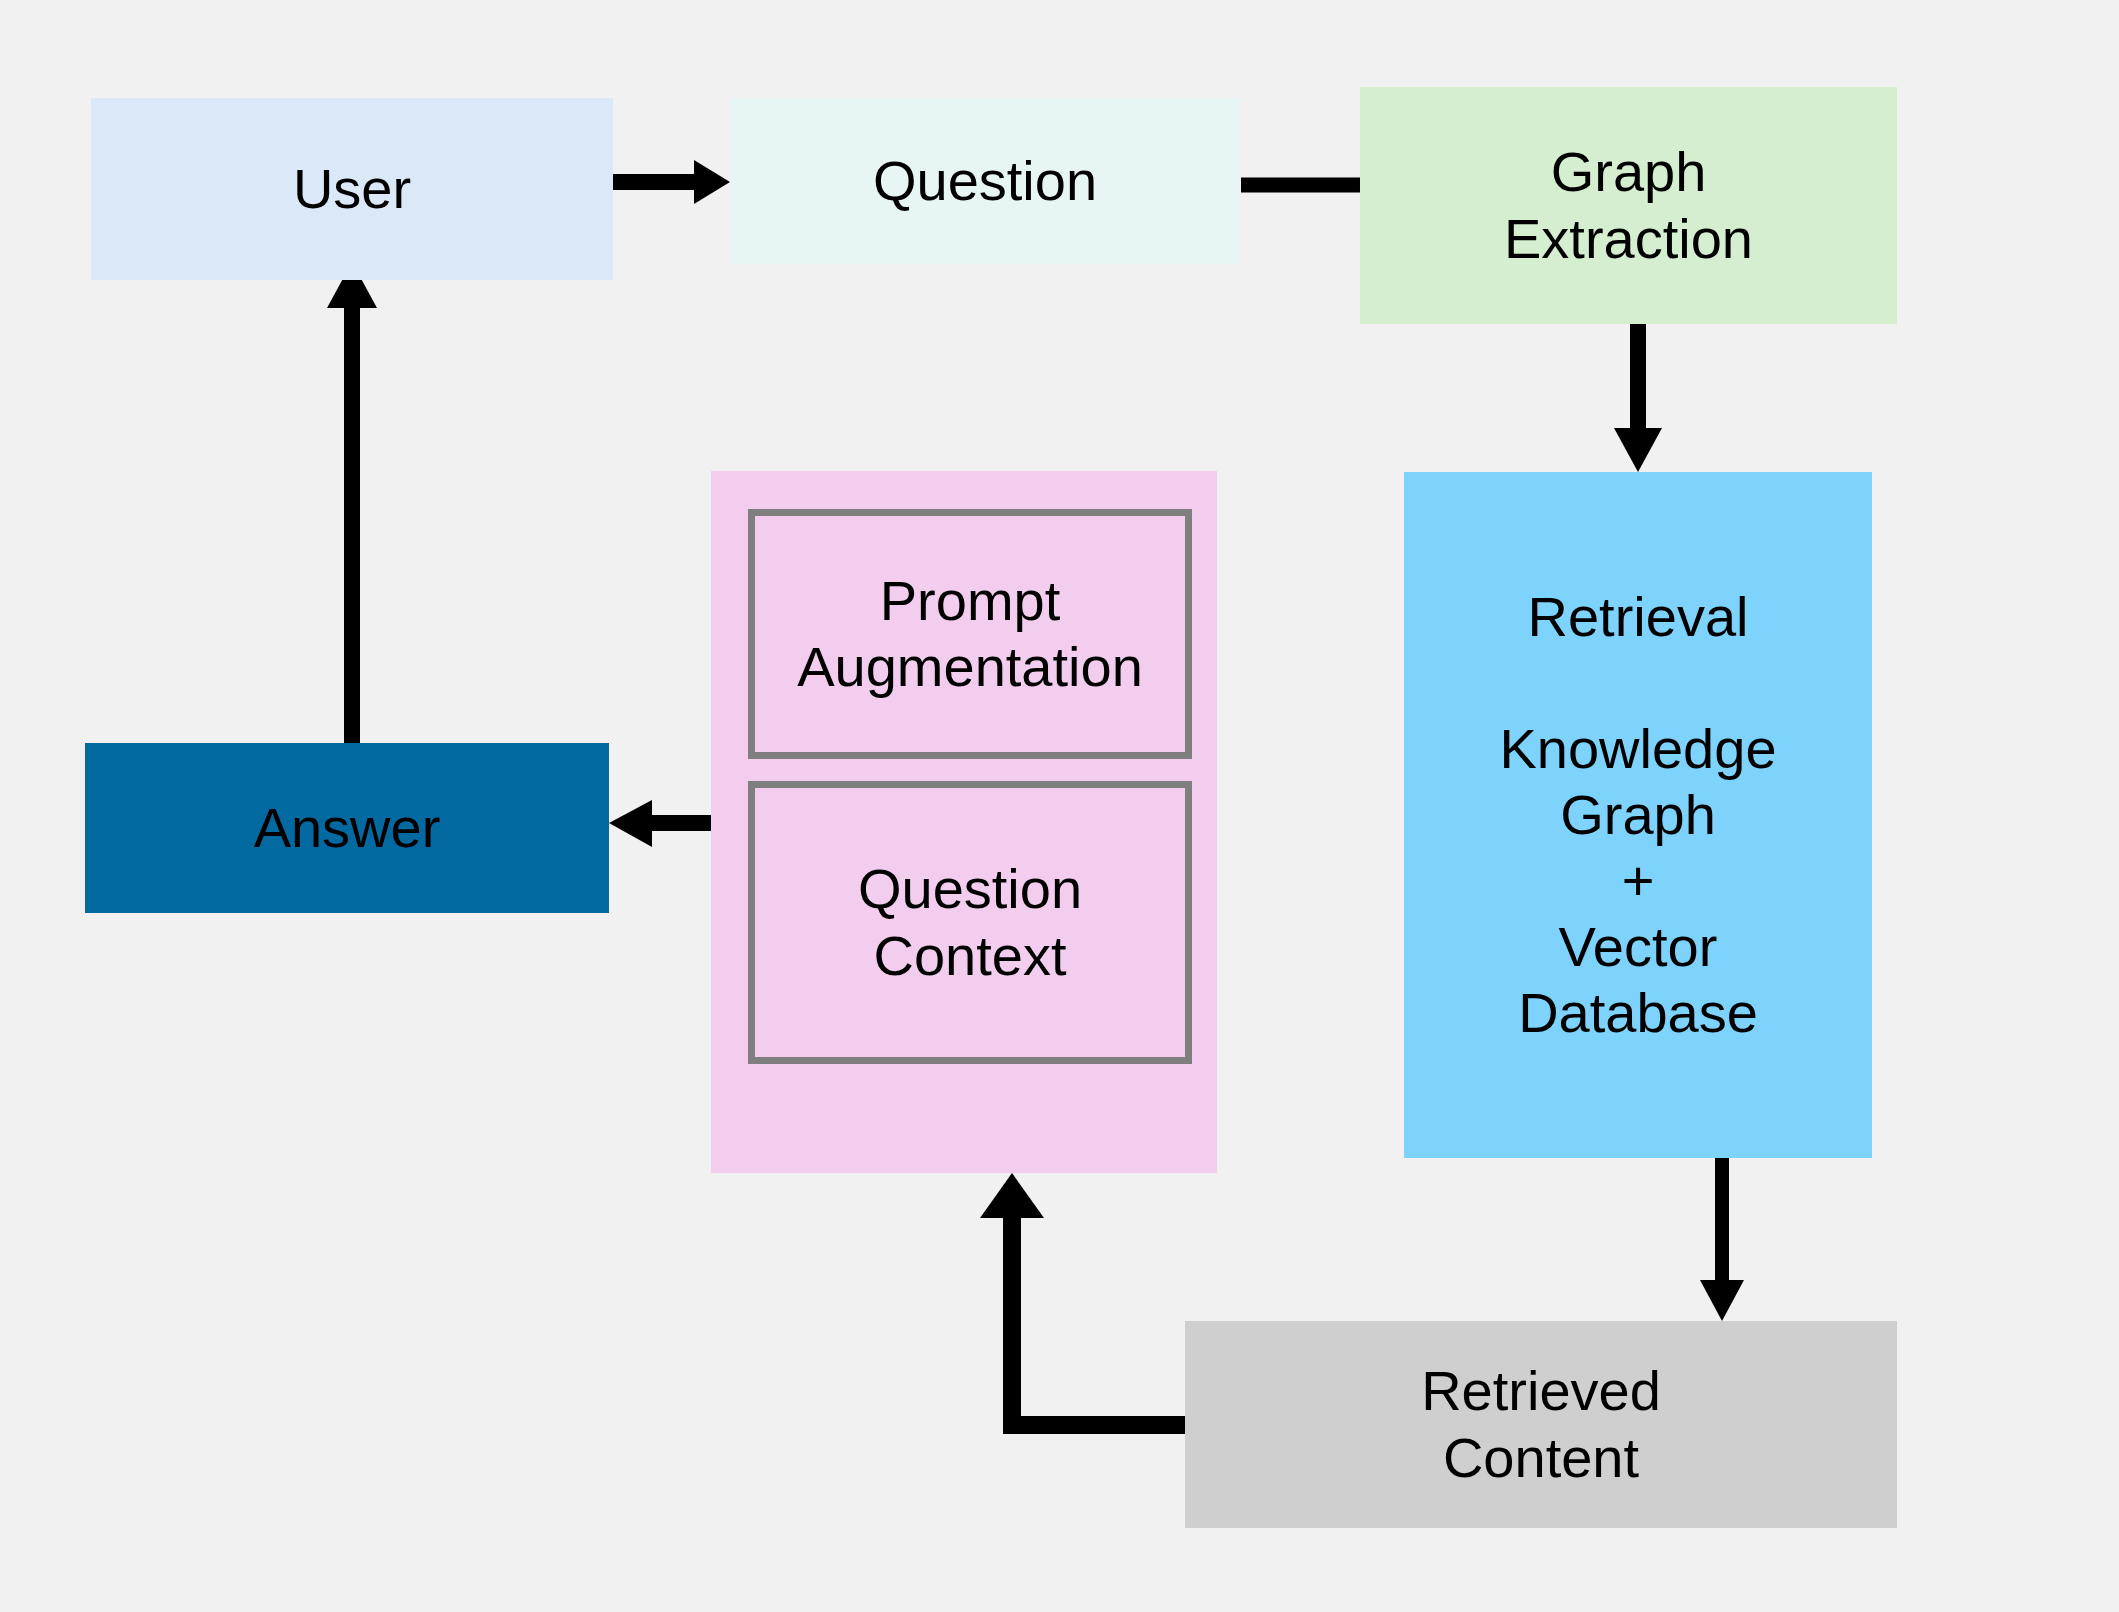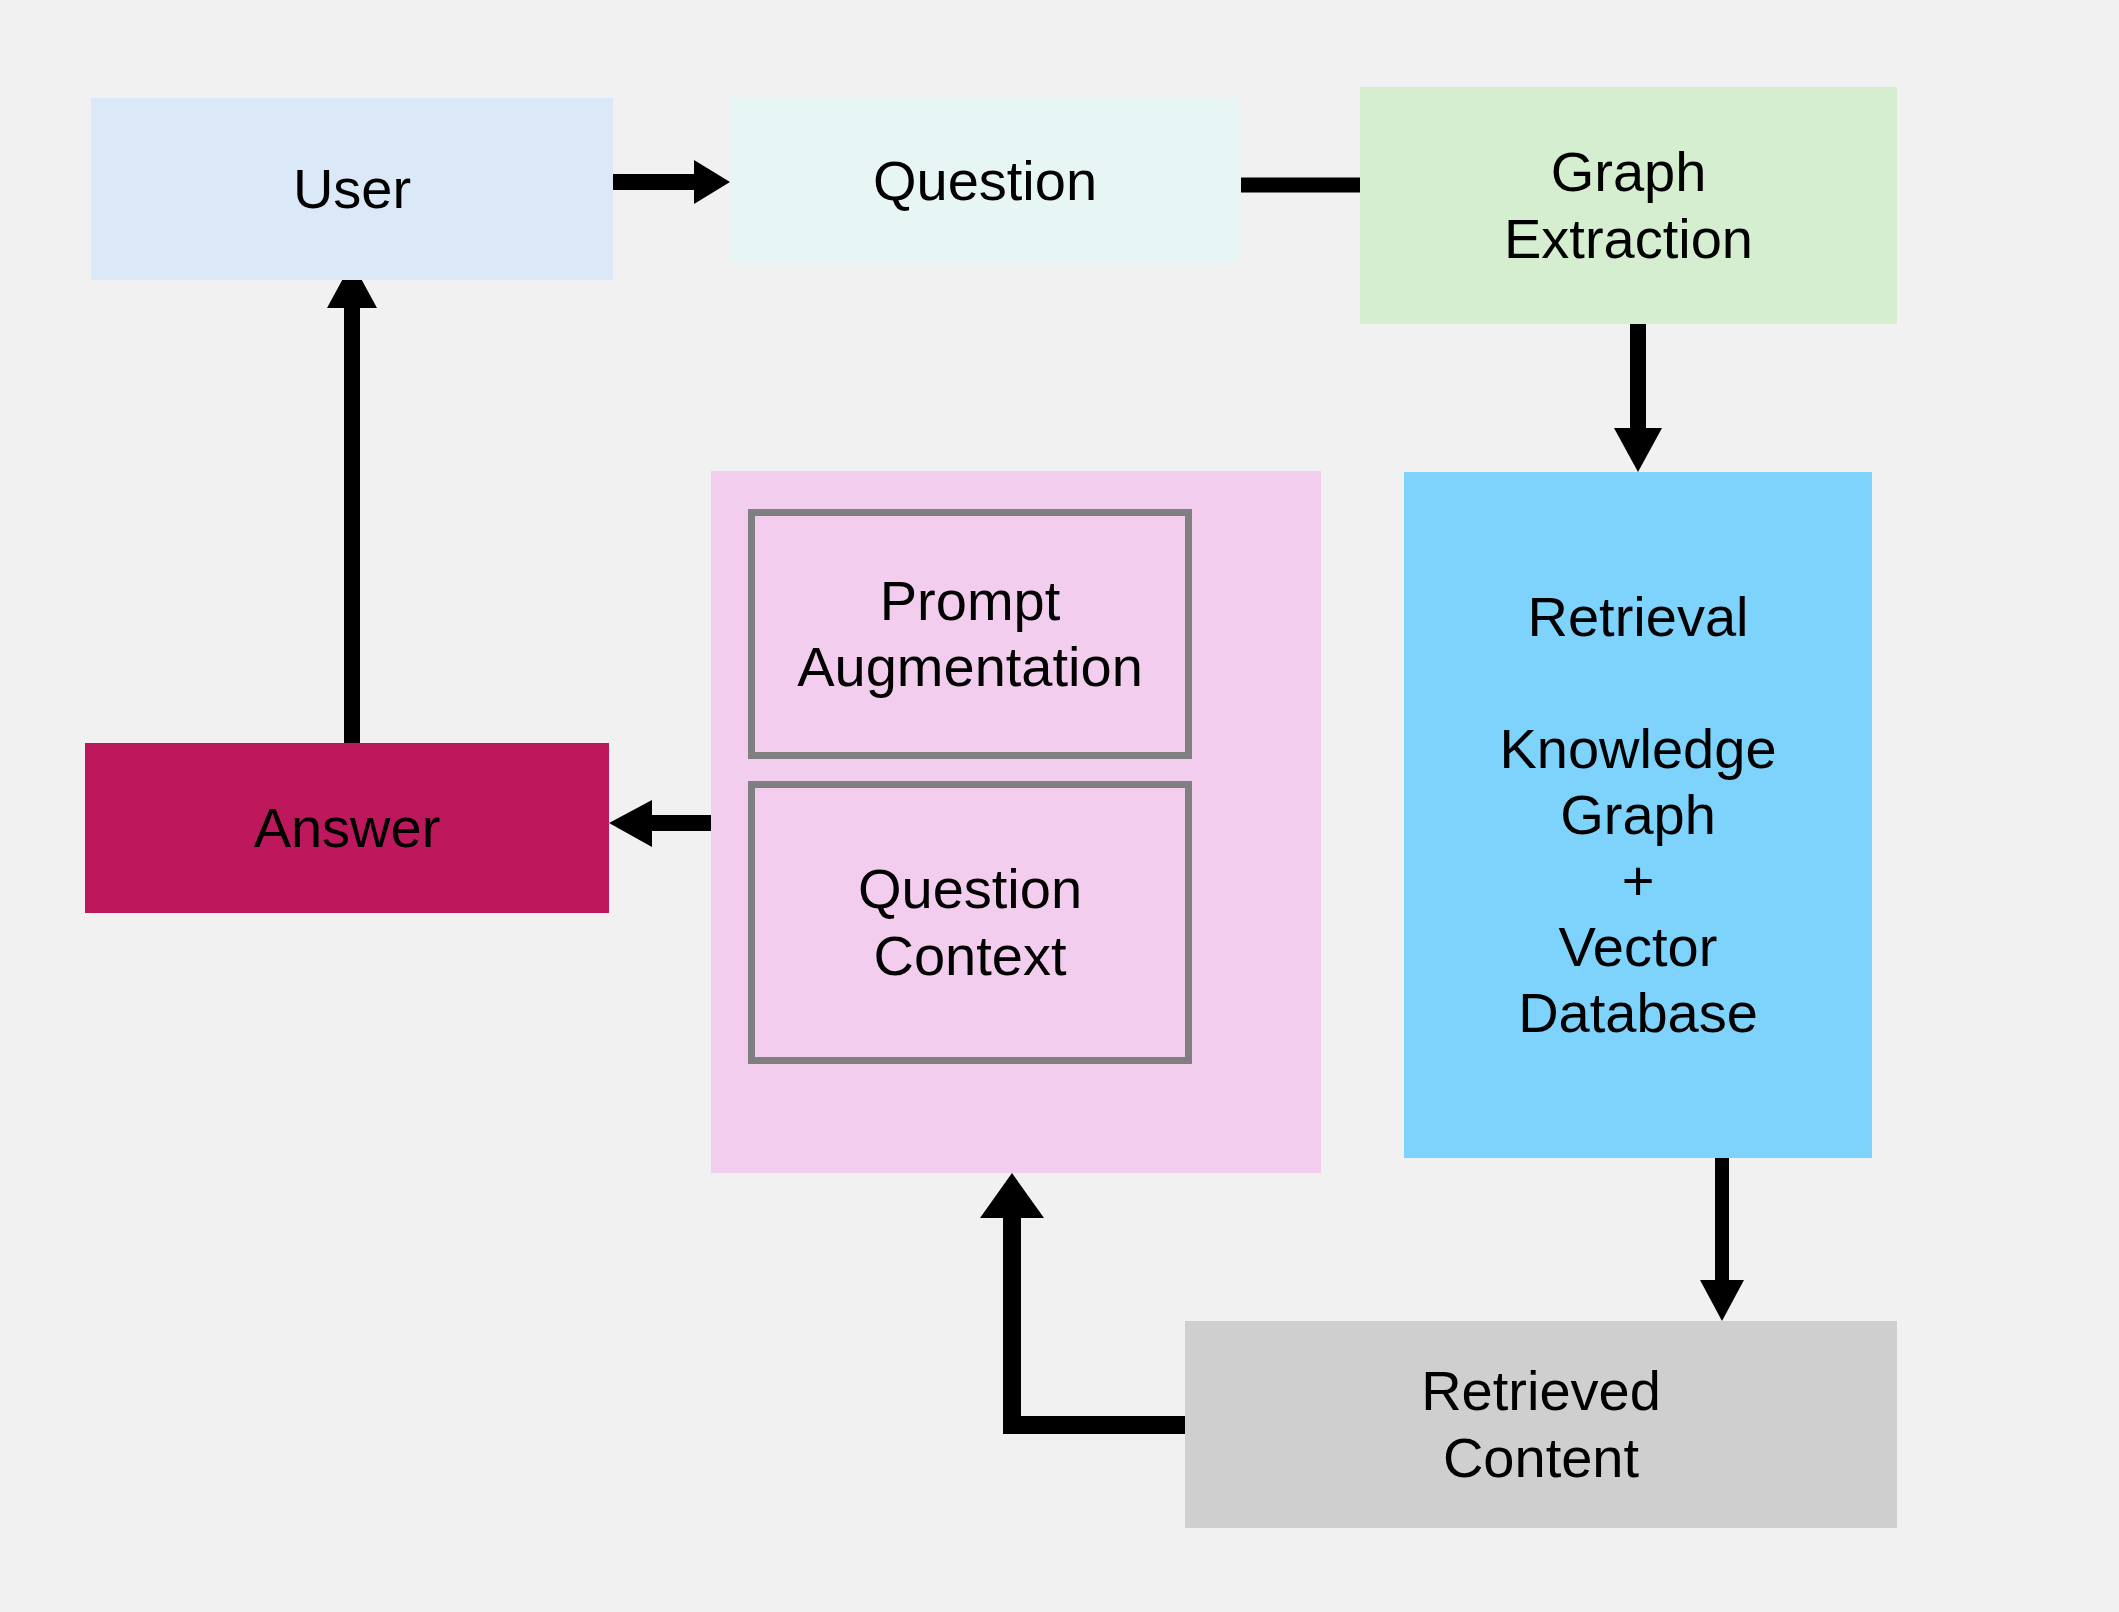"Prompt" #node-augmentation-group { width: 610px -> 506px }
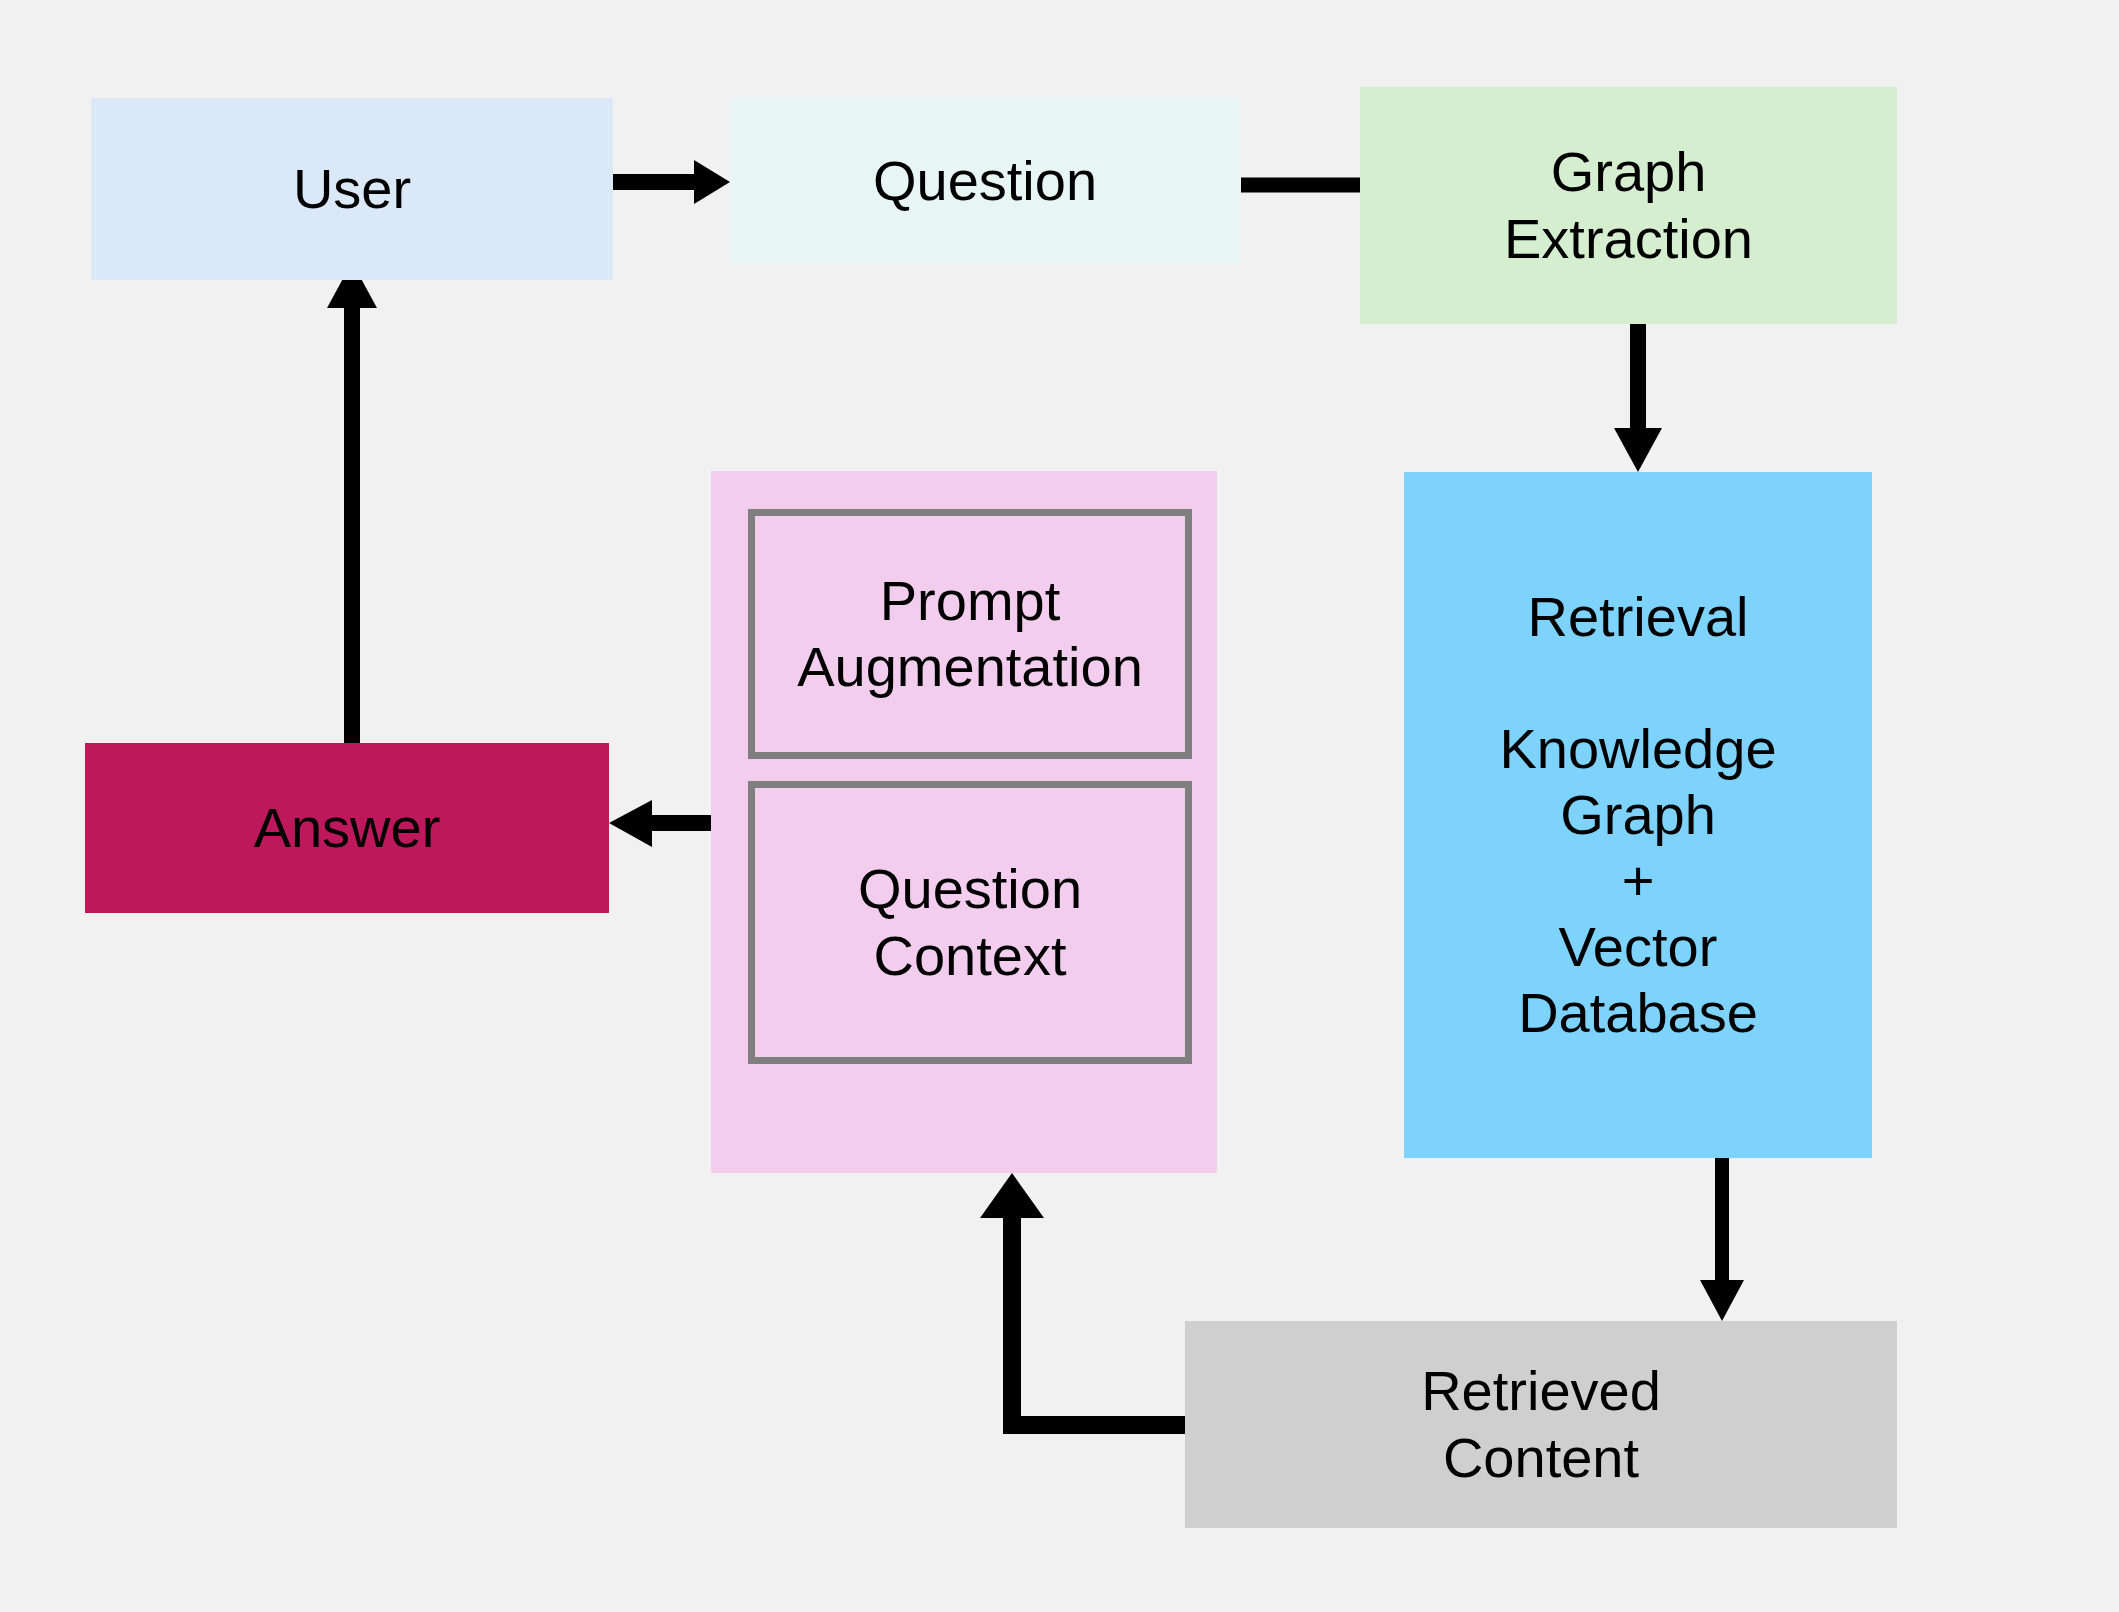"Answer" #node-answer { background: #be185d -> #0369a1 }
